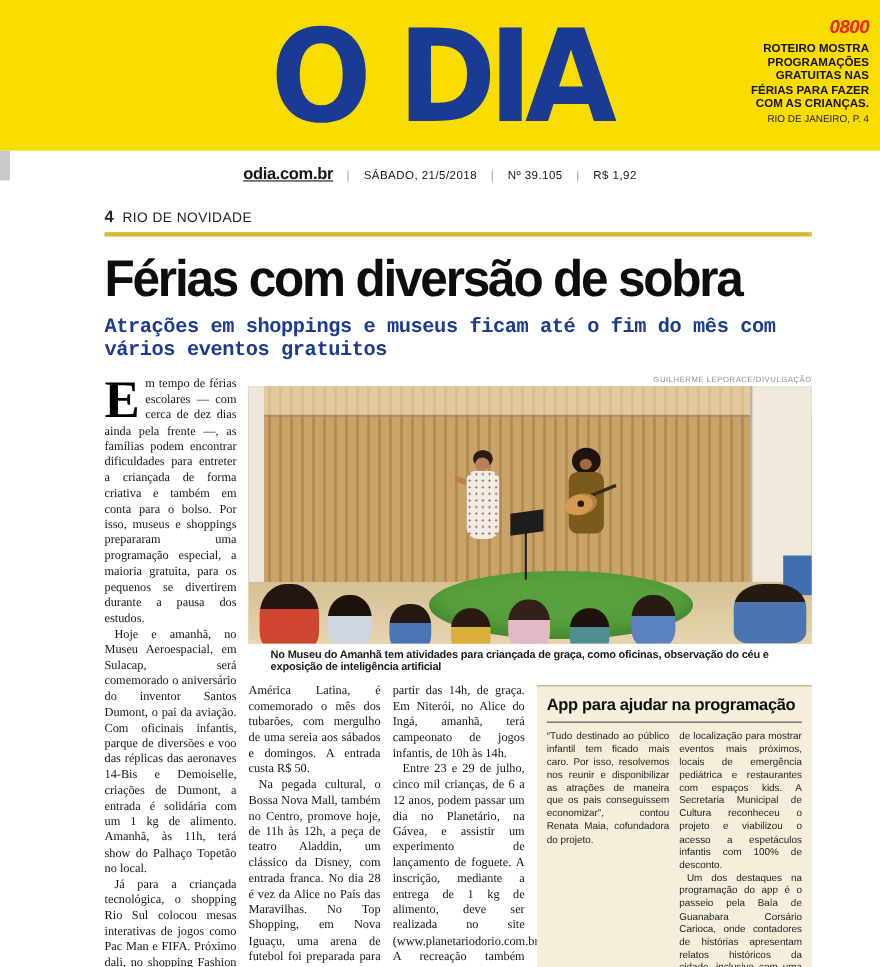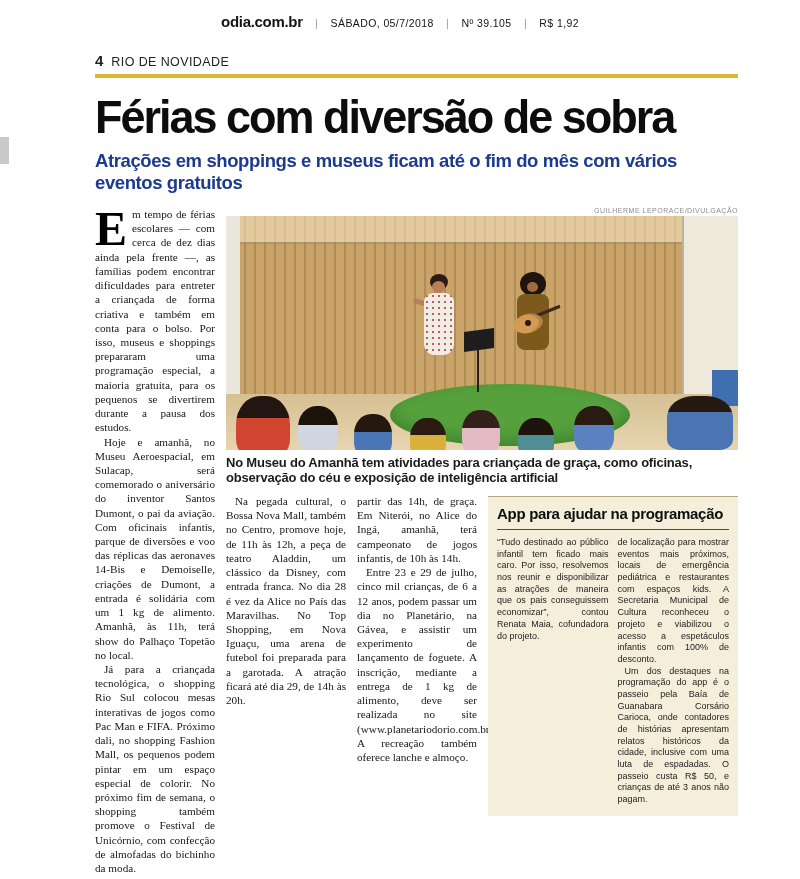"O DIA" header.masthead { html: none -> <header> <div>O DIA</div> <div> <div>0800</div> <div>ROTEIRO MOSTRA PROGRAMAÇÕES GRATUITAS NAS FÉRIAS PARA FAZER COM AS CRIANÇAS.</div> <div>RIO DE JANEIRO, P. 4</div> </div> </header> }
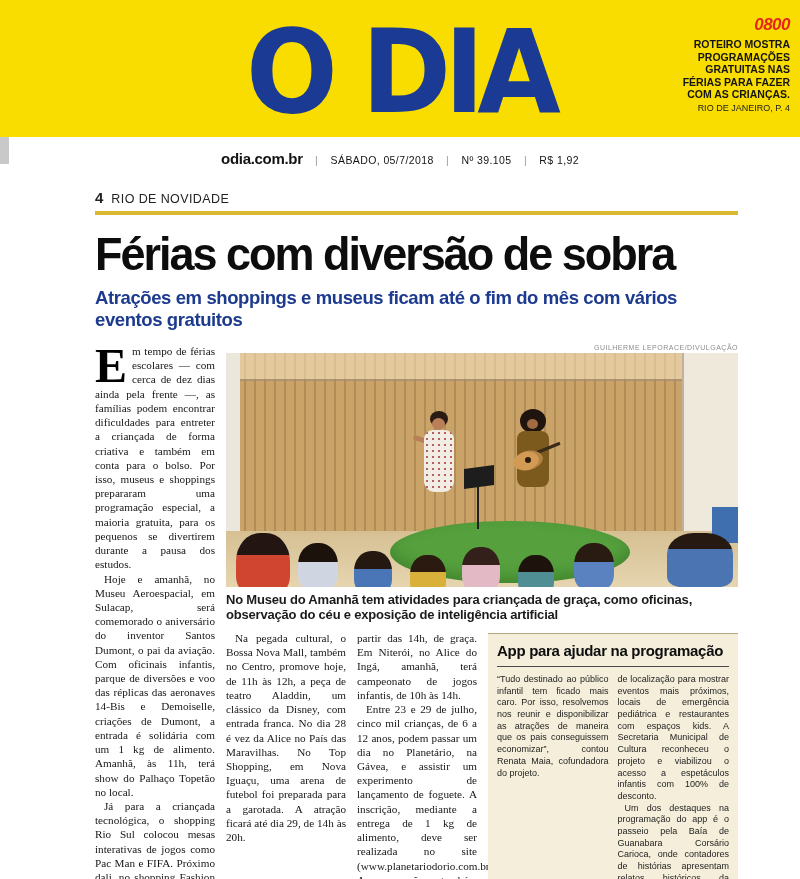"odia.com.br" .infobar .site { text-decoration: none -> underline }
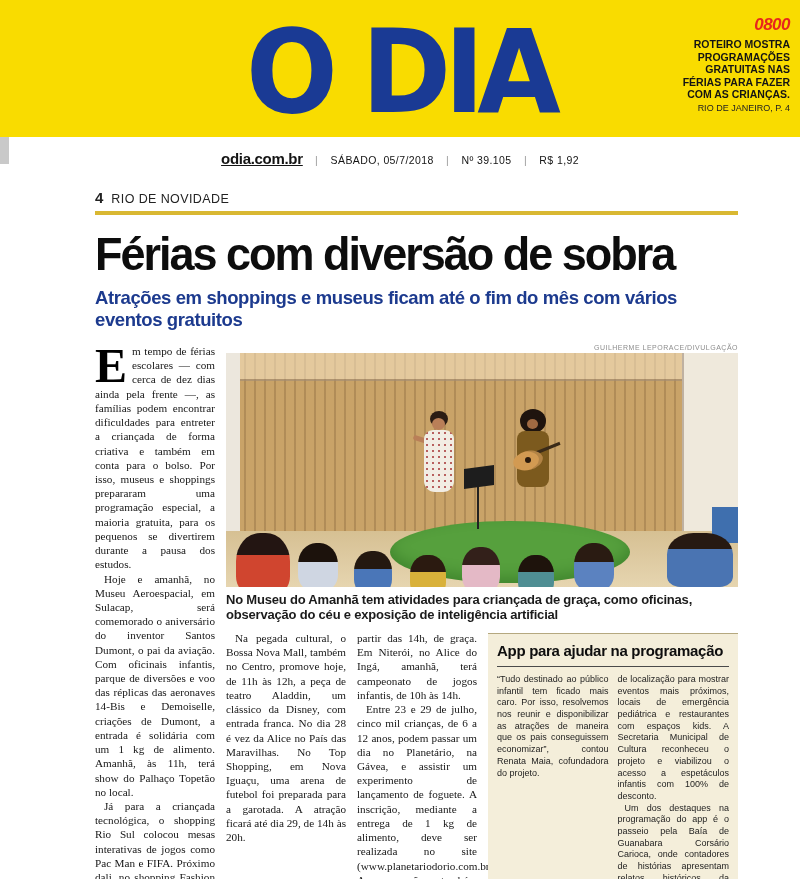"SÁBADO, 05/7/2018" span.meta { text: 05/7/2018 -> 21/5/2018 }
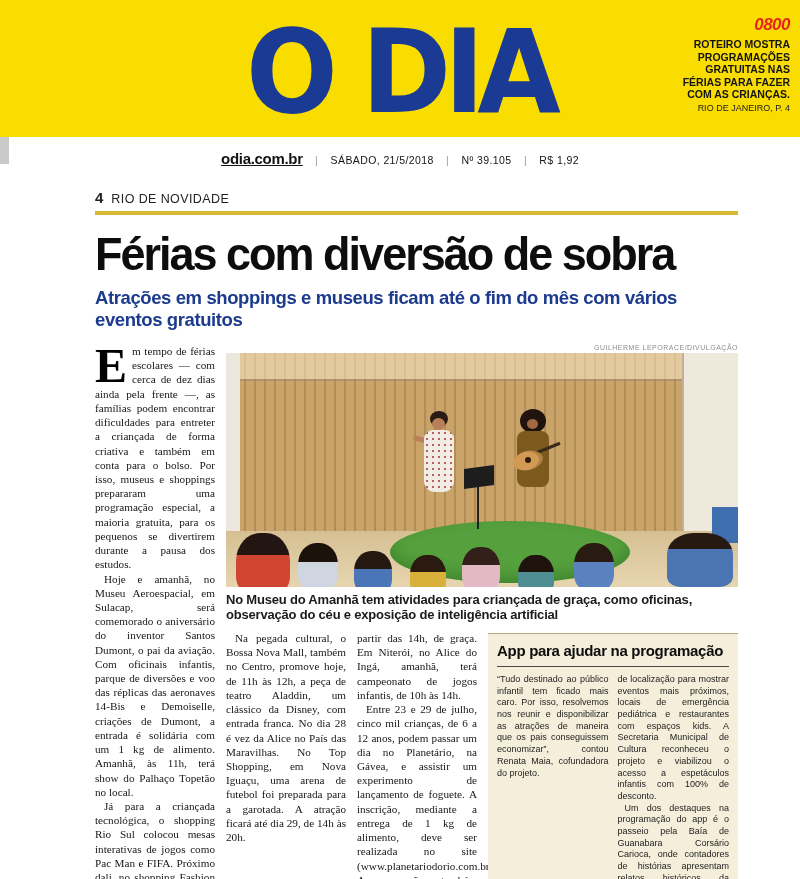"Atrações em shoppings e museus" h2.subhead { font-family: none -> Liberation Mono, monospace }
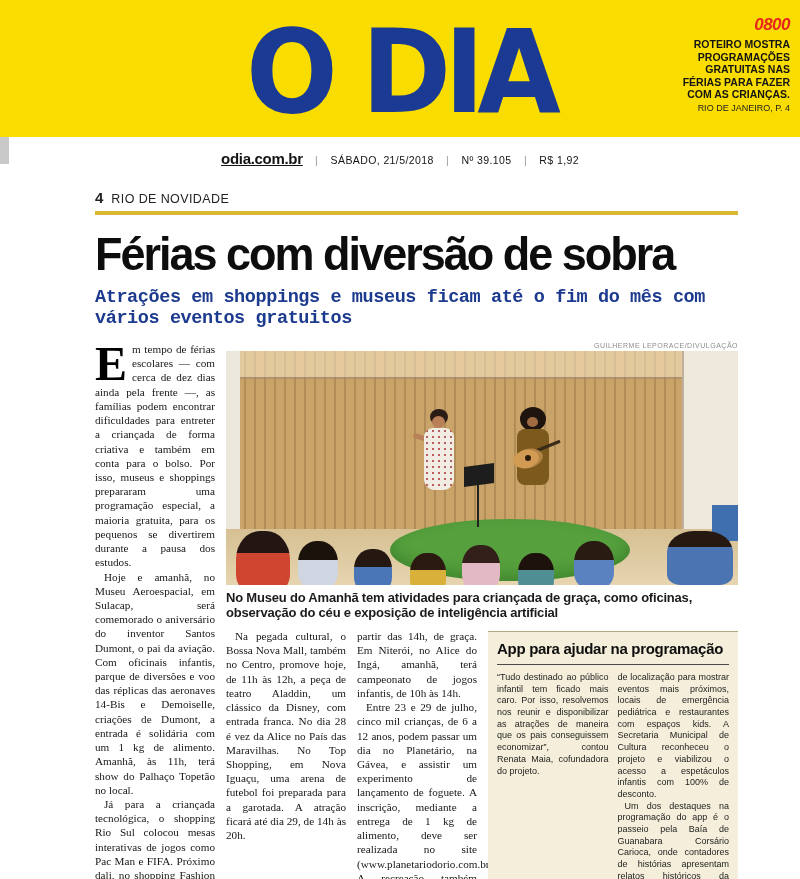"No Museu do Amanhã tem" .caption { font-size: 13px -> 10px; margin-left: none -> 20px }
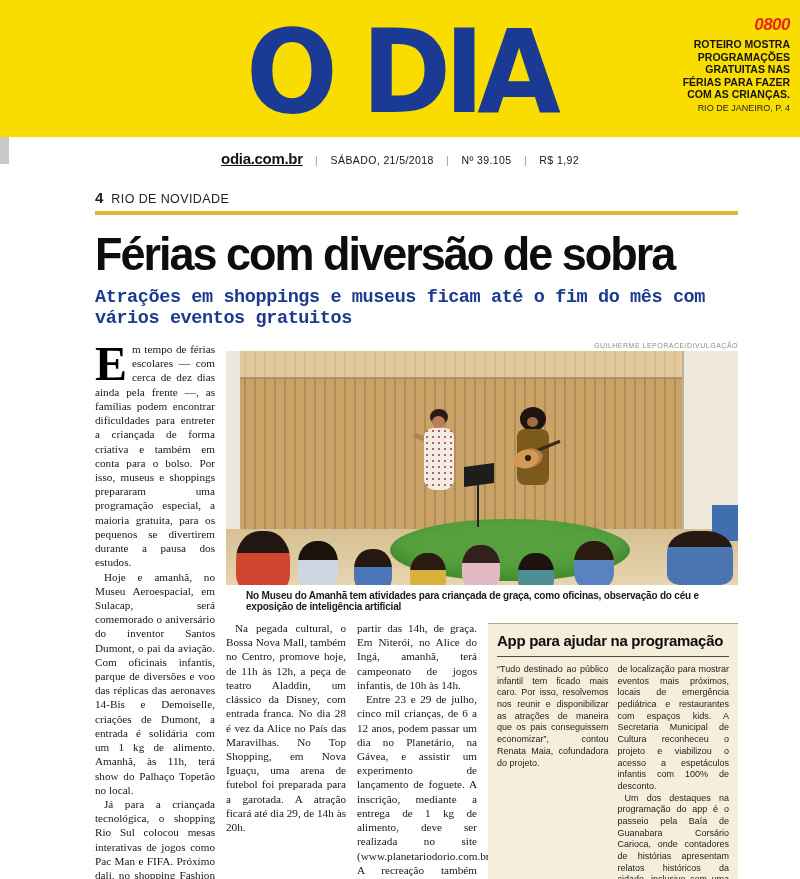"América Latina, é comemorado o" p.flush { html: none -> <p>América Latina, é comemorado o mês dos tubarões, com mergulho de uma sereia aos sábados e domingos. A entrada custa R$ 50.</p> }
